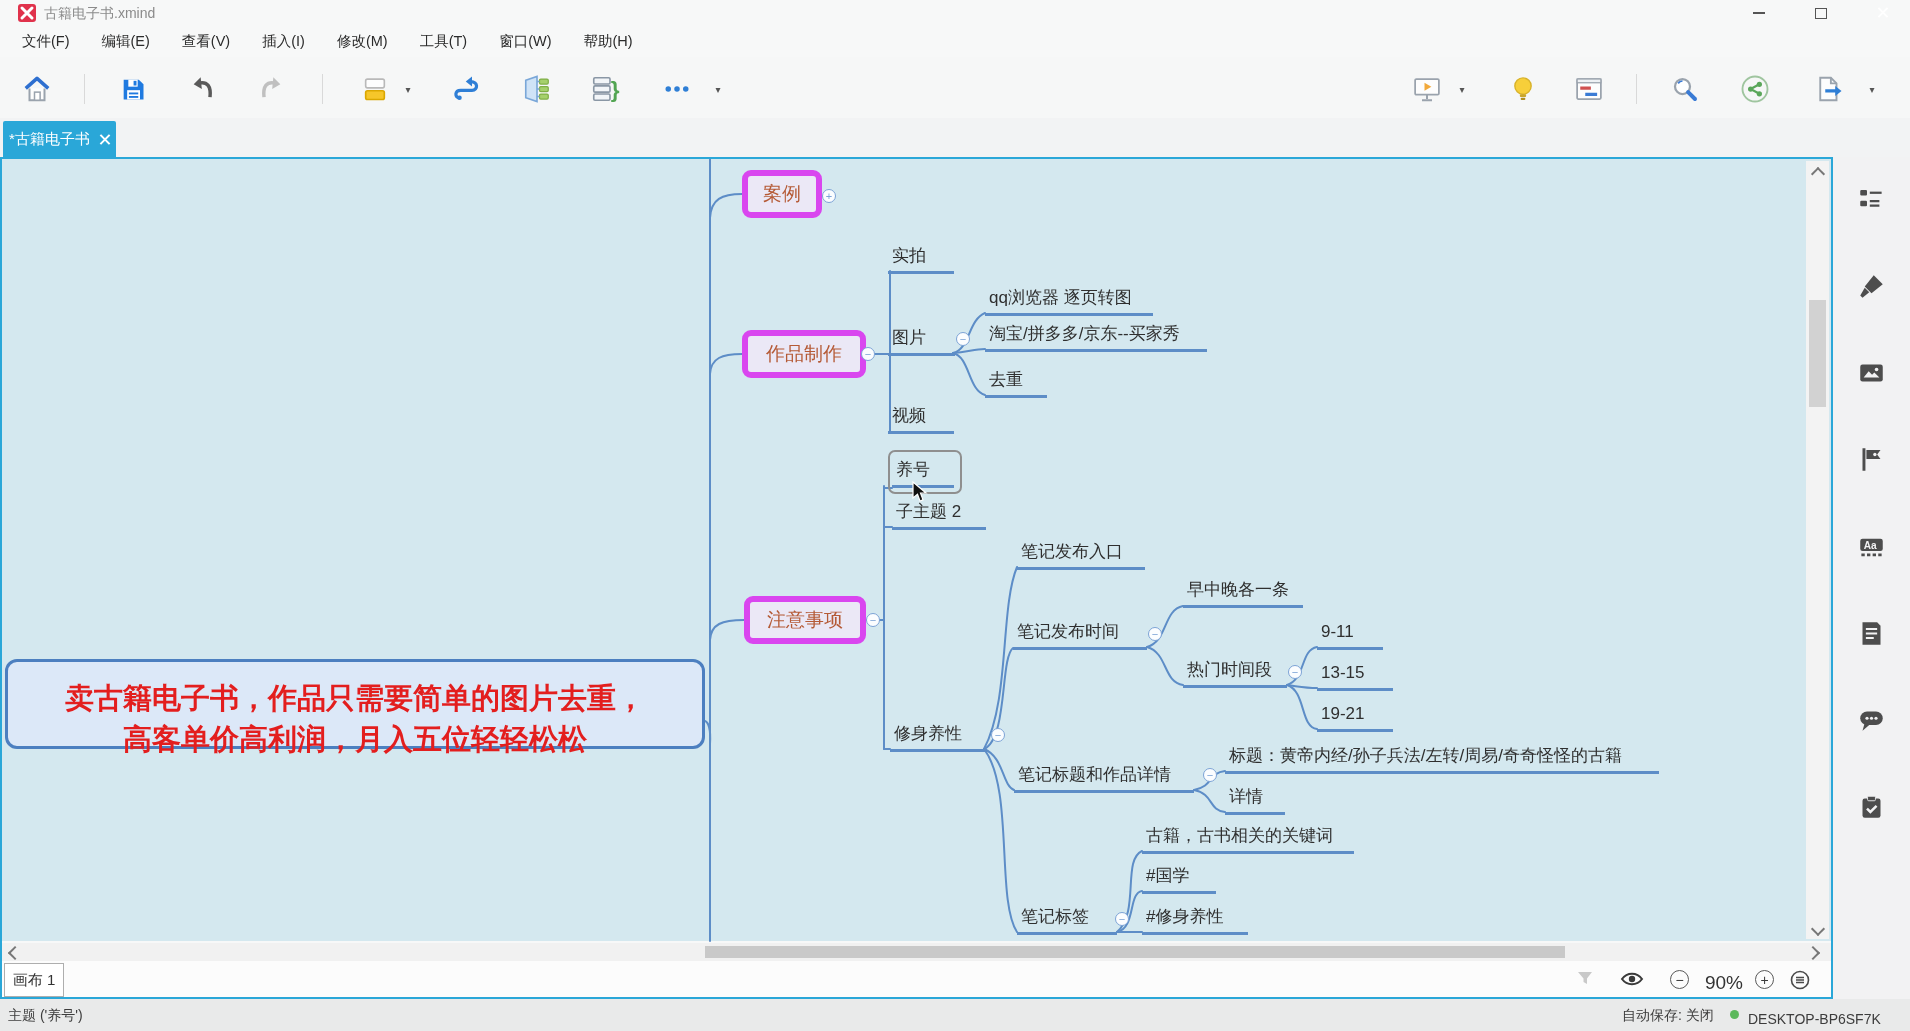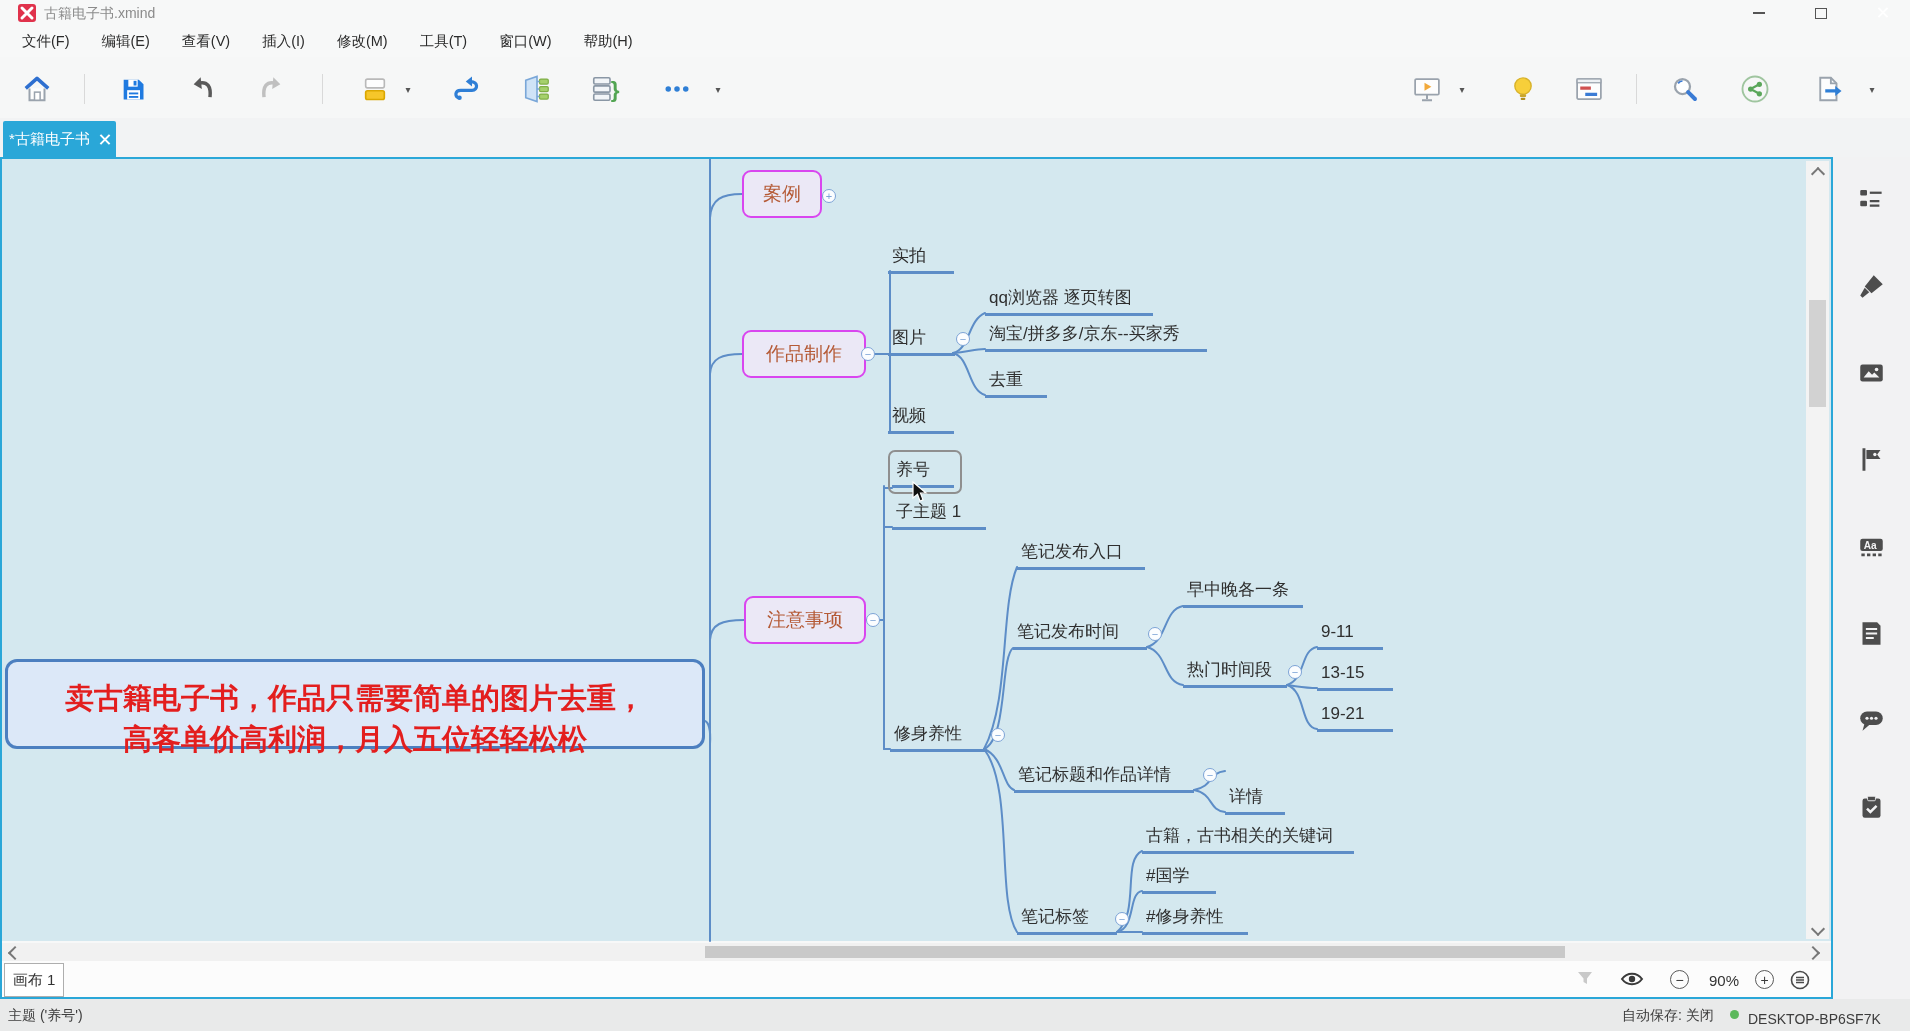"案例" .mbox { border: 2px solid #d946ef -> 6px solid #d946ef }
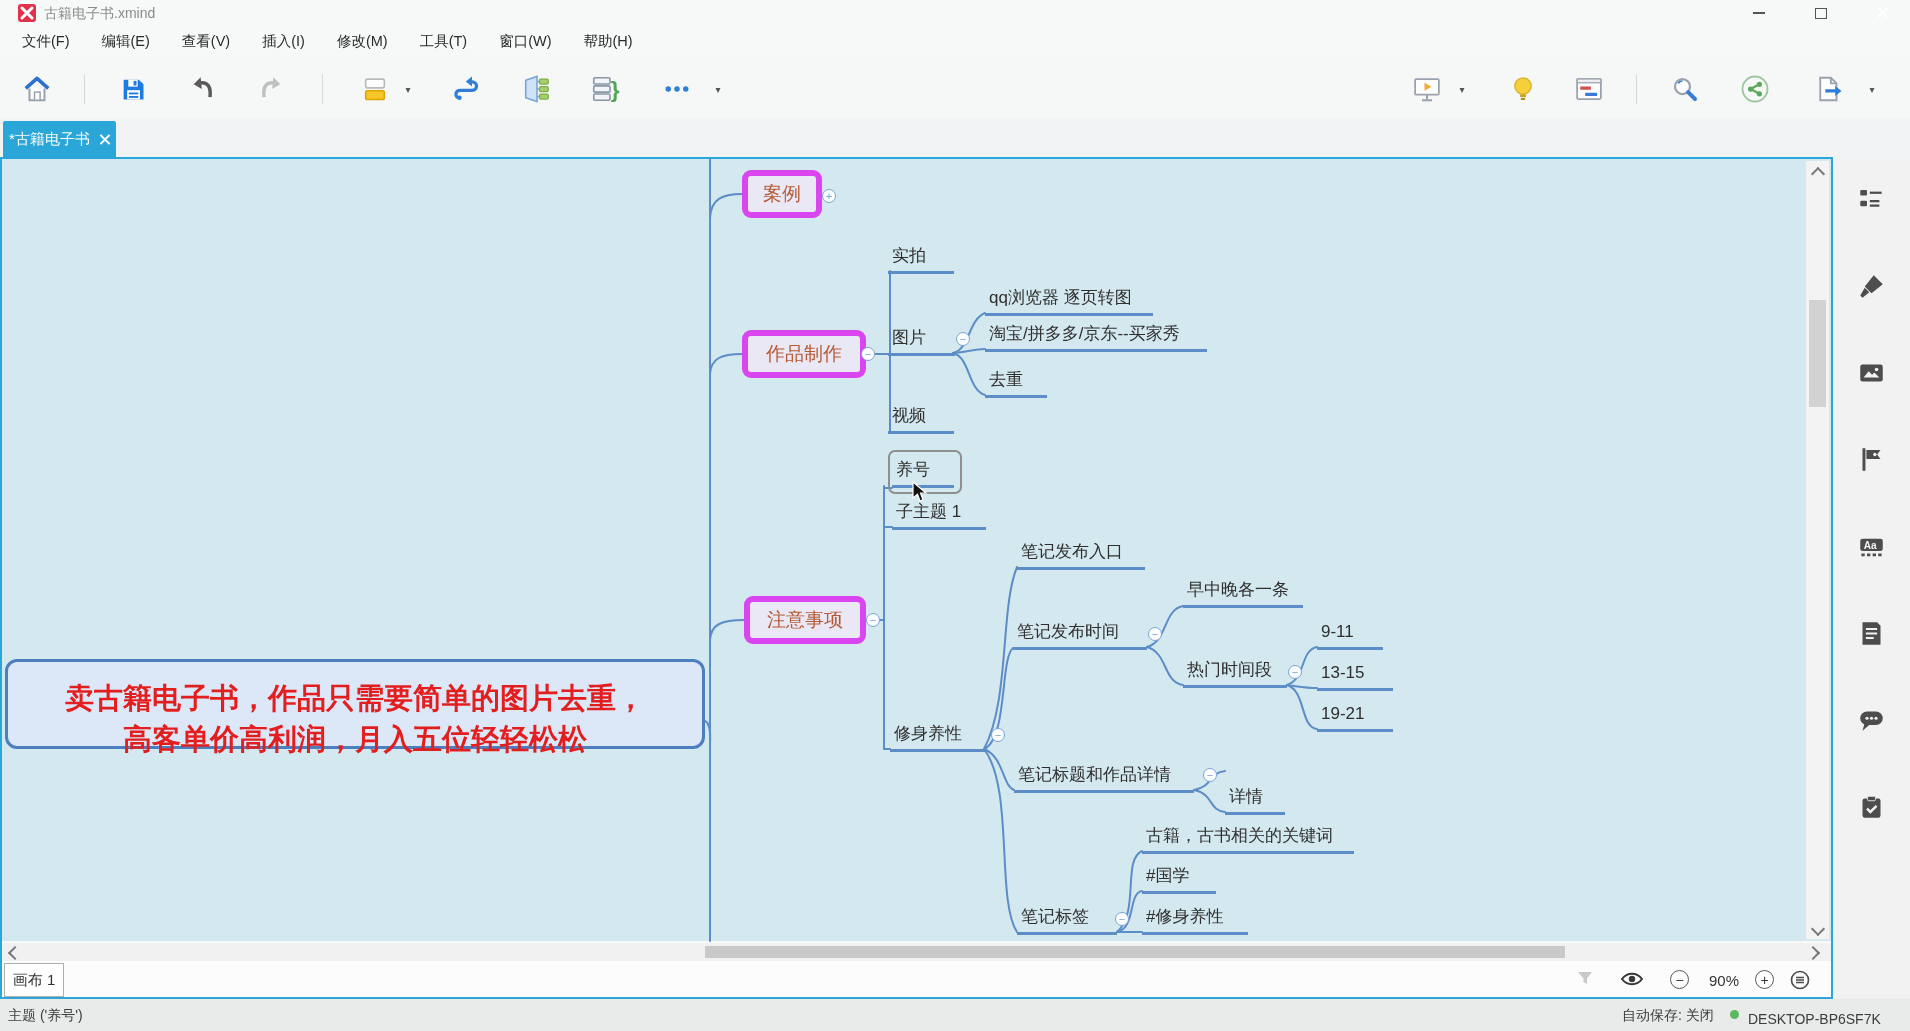"子主题 1" div.abs { text: 1 -> 2 }
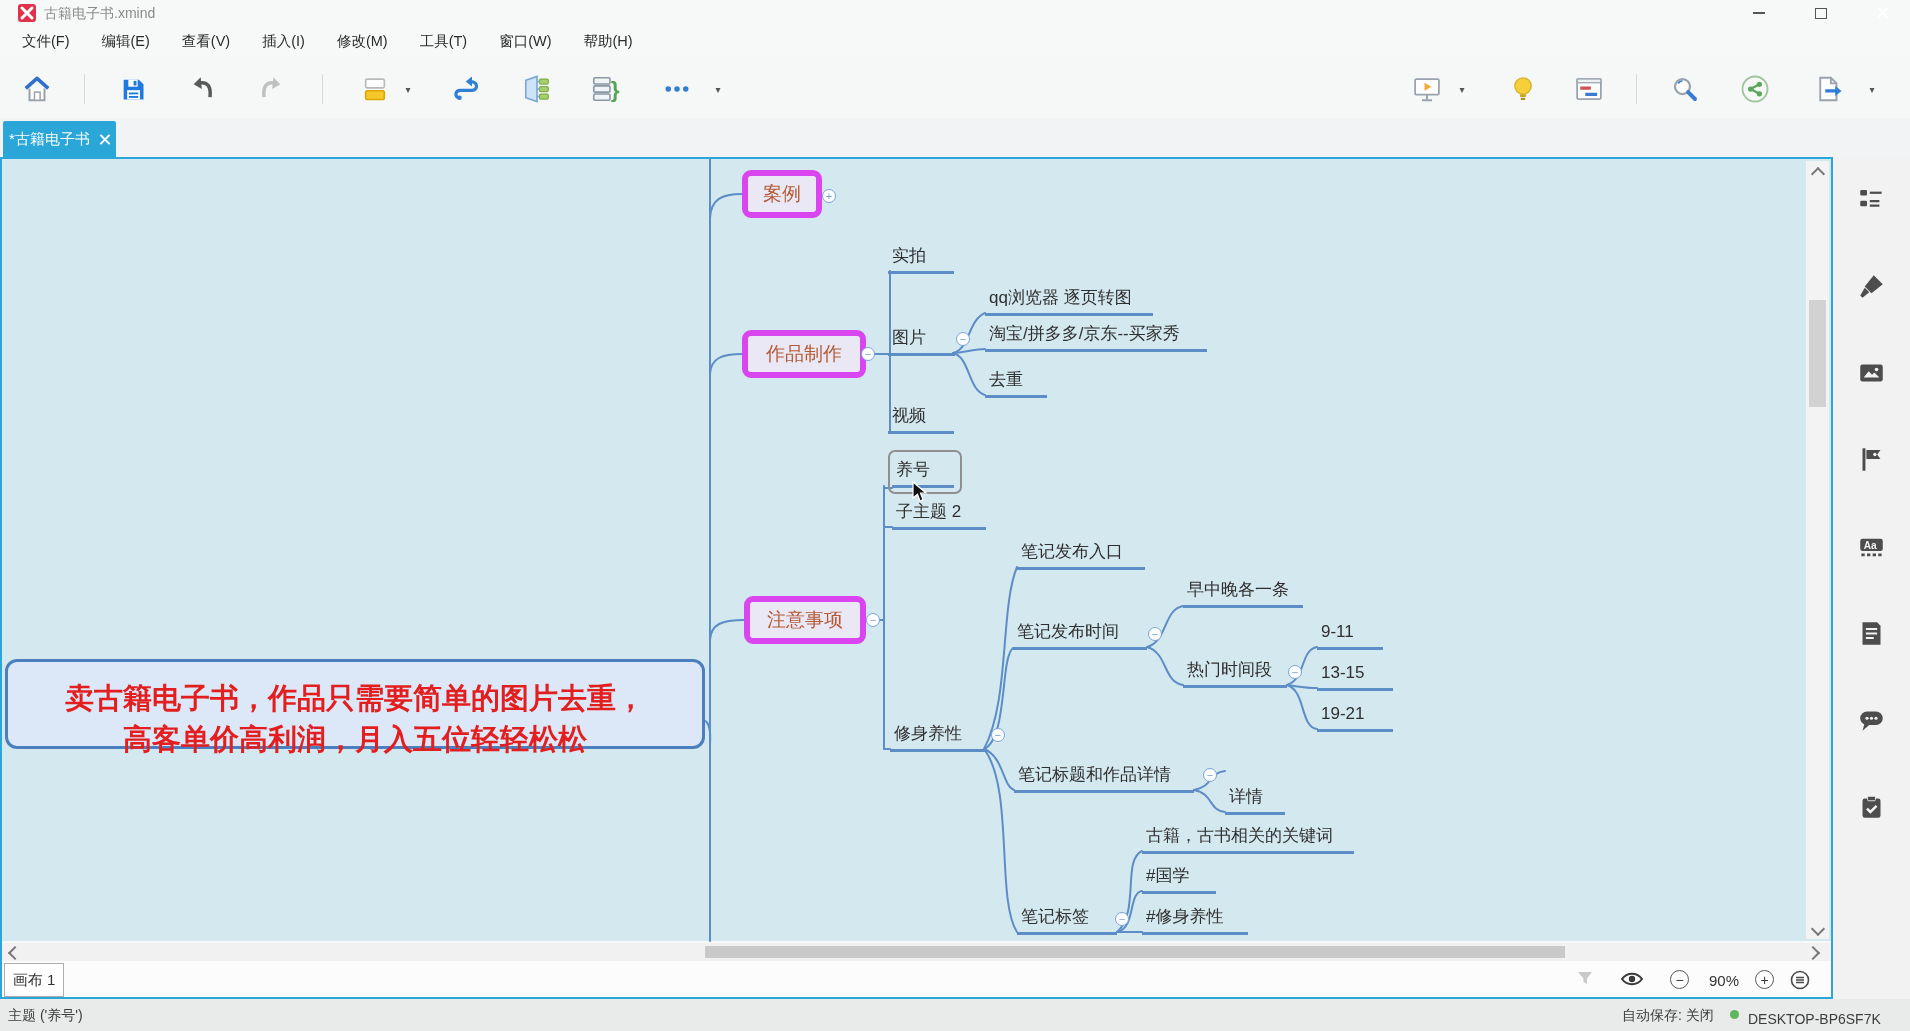"标题：黄帝内经/孙子兵法/左转/周易/奇奇怪怪的古籍" div.abs { html: none -> <div>标题：黄帝内经/孙子兵法/左转/周易/奇奇怪怪的古籍</div> }
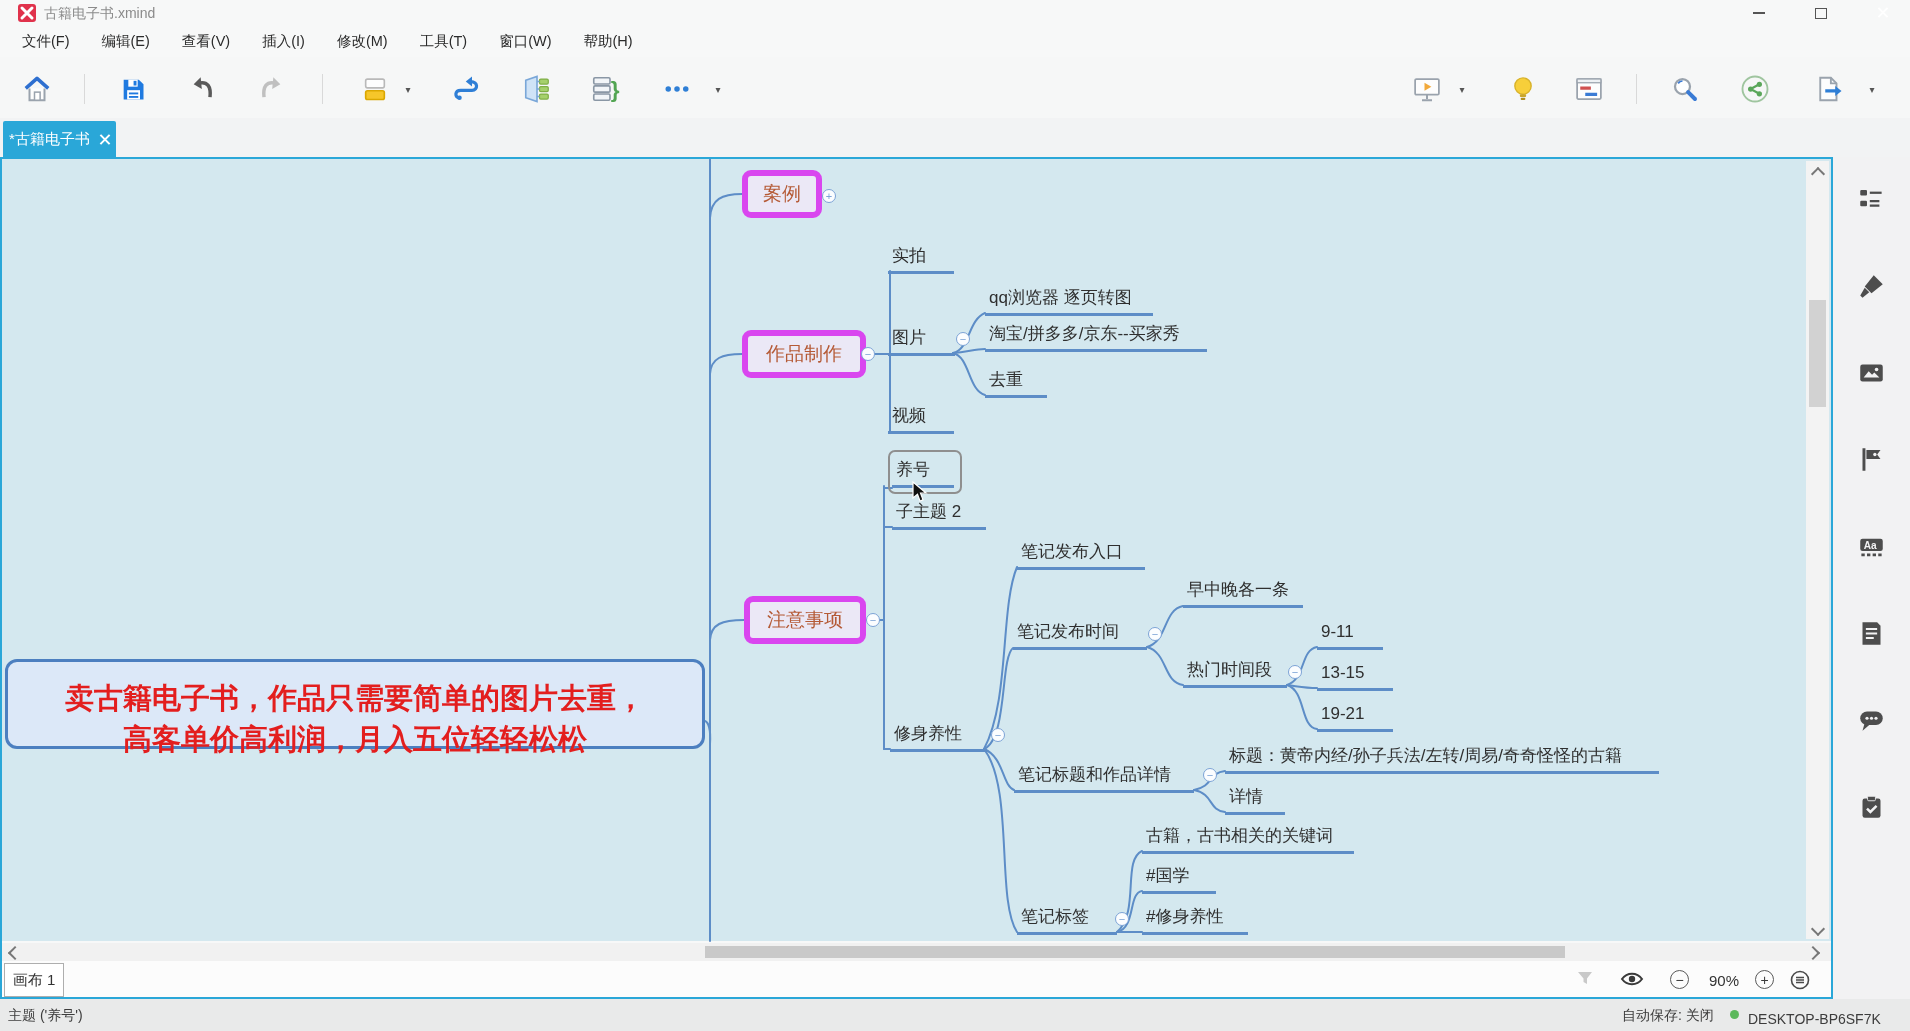"90%" div.abs { font-size: 15px -> 19px }
